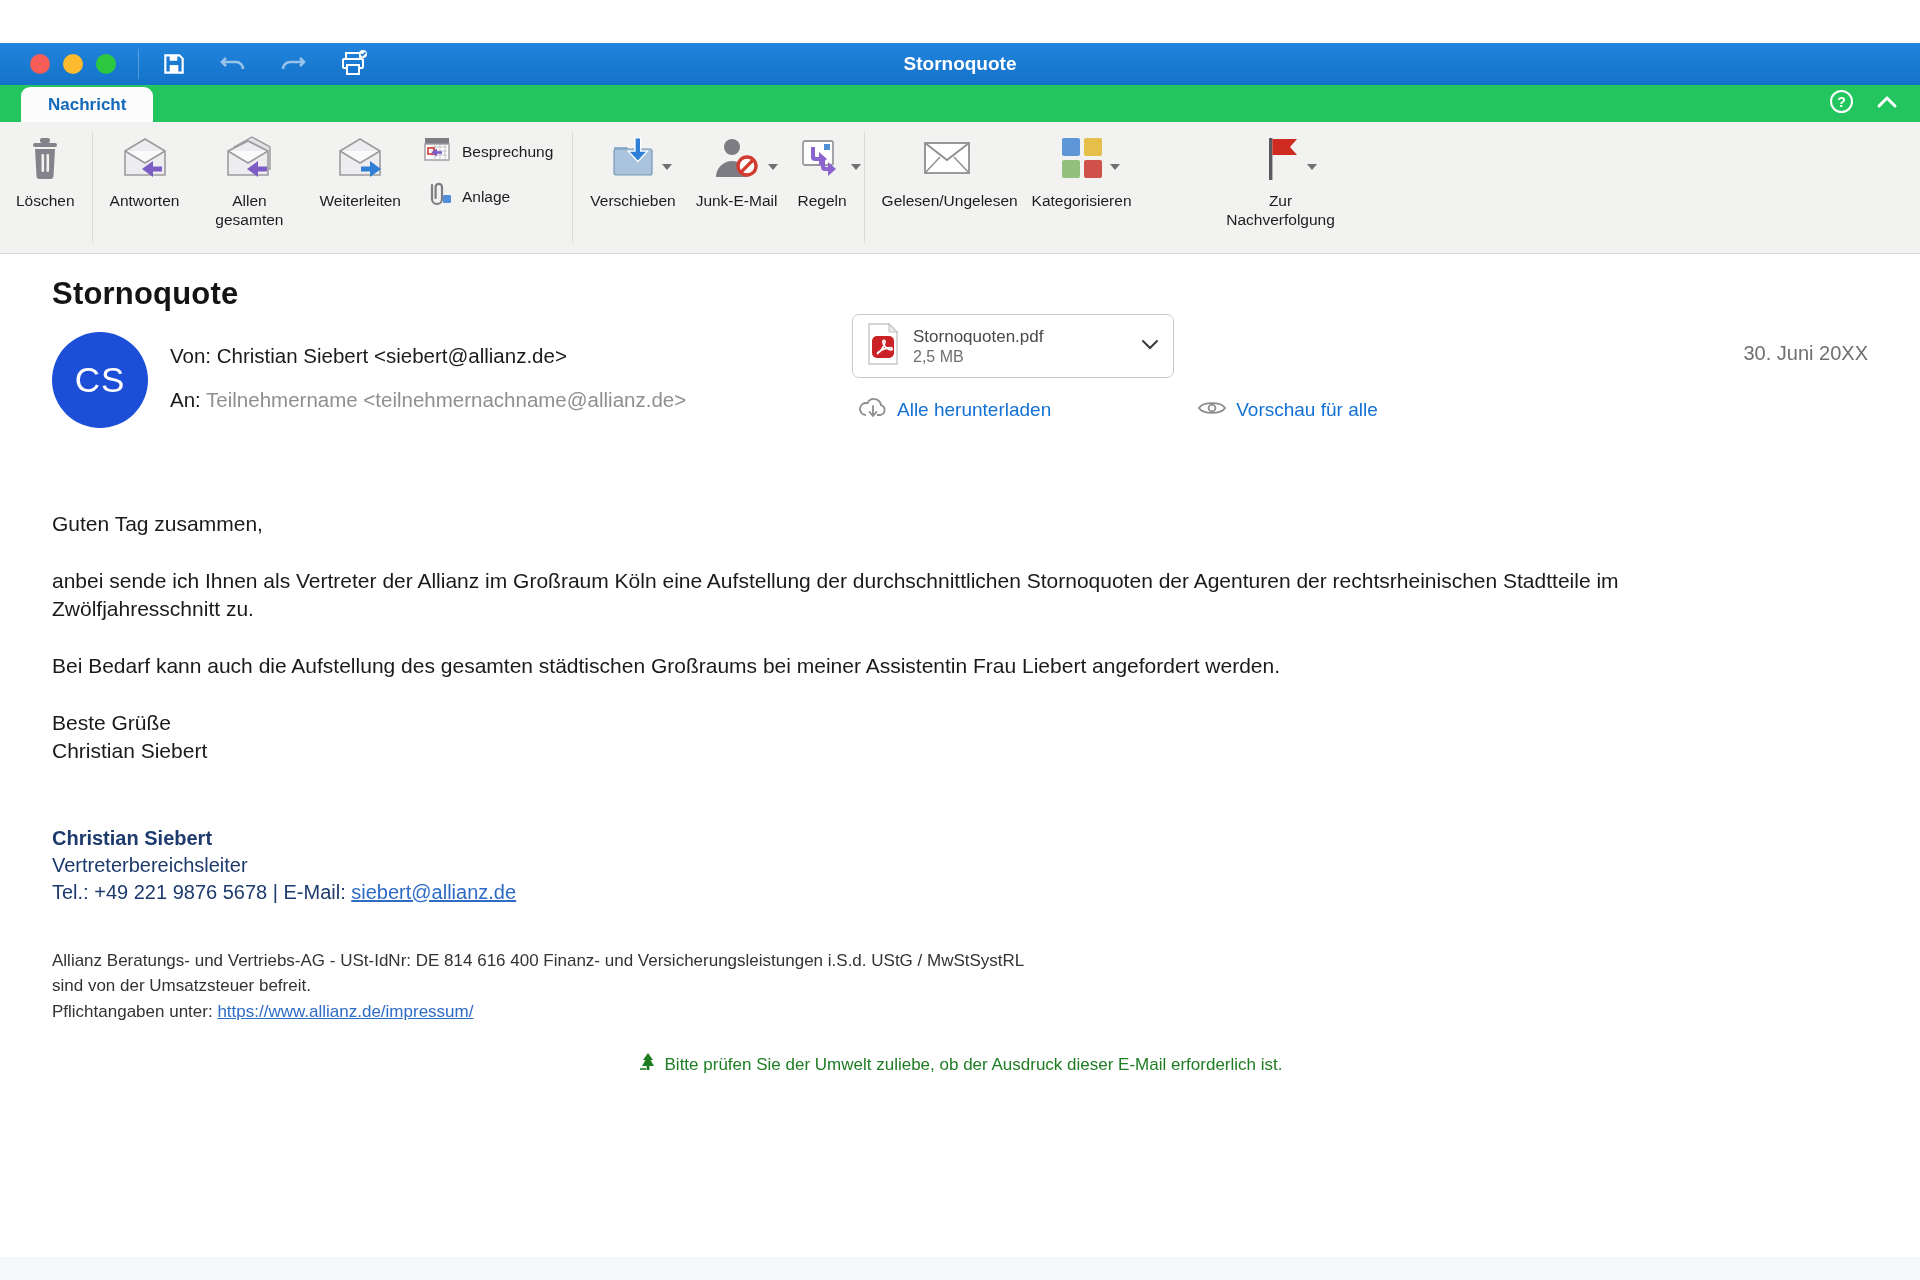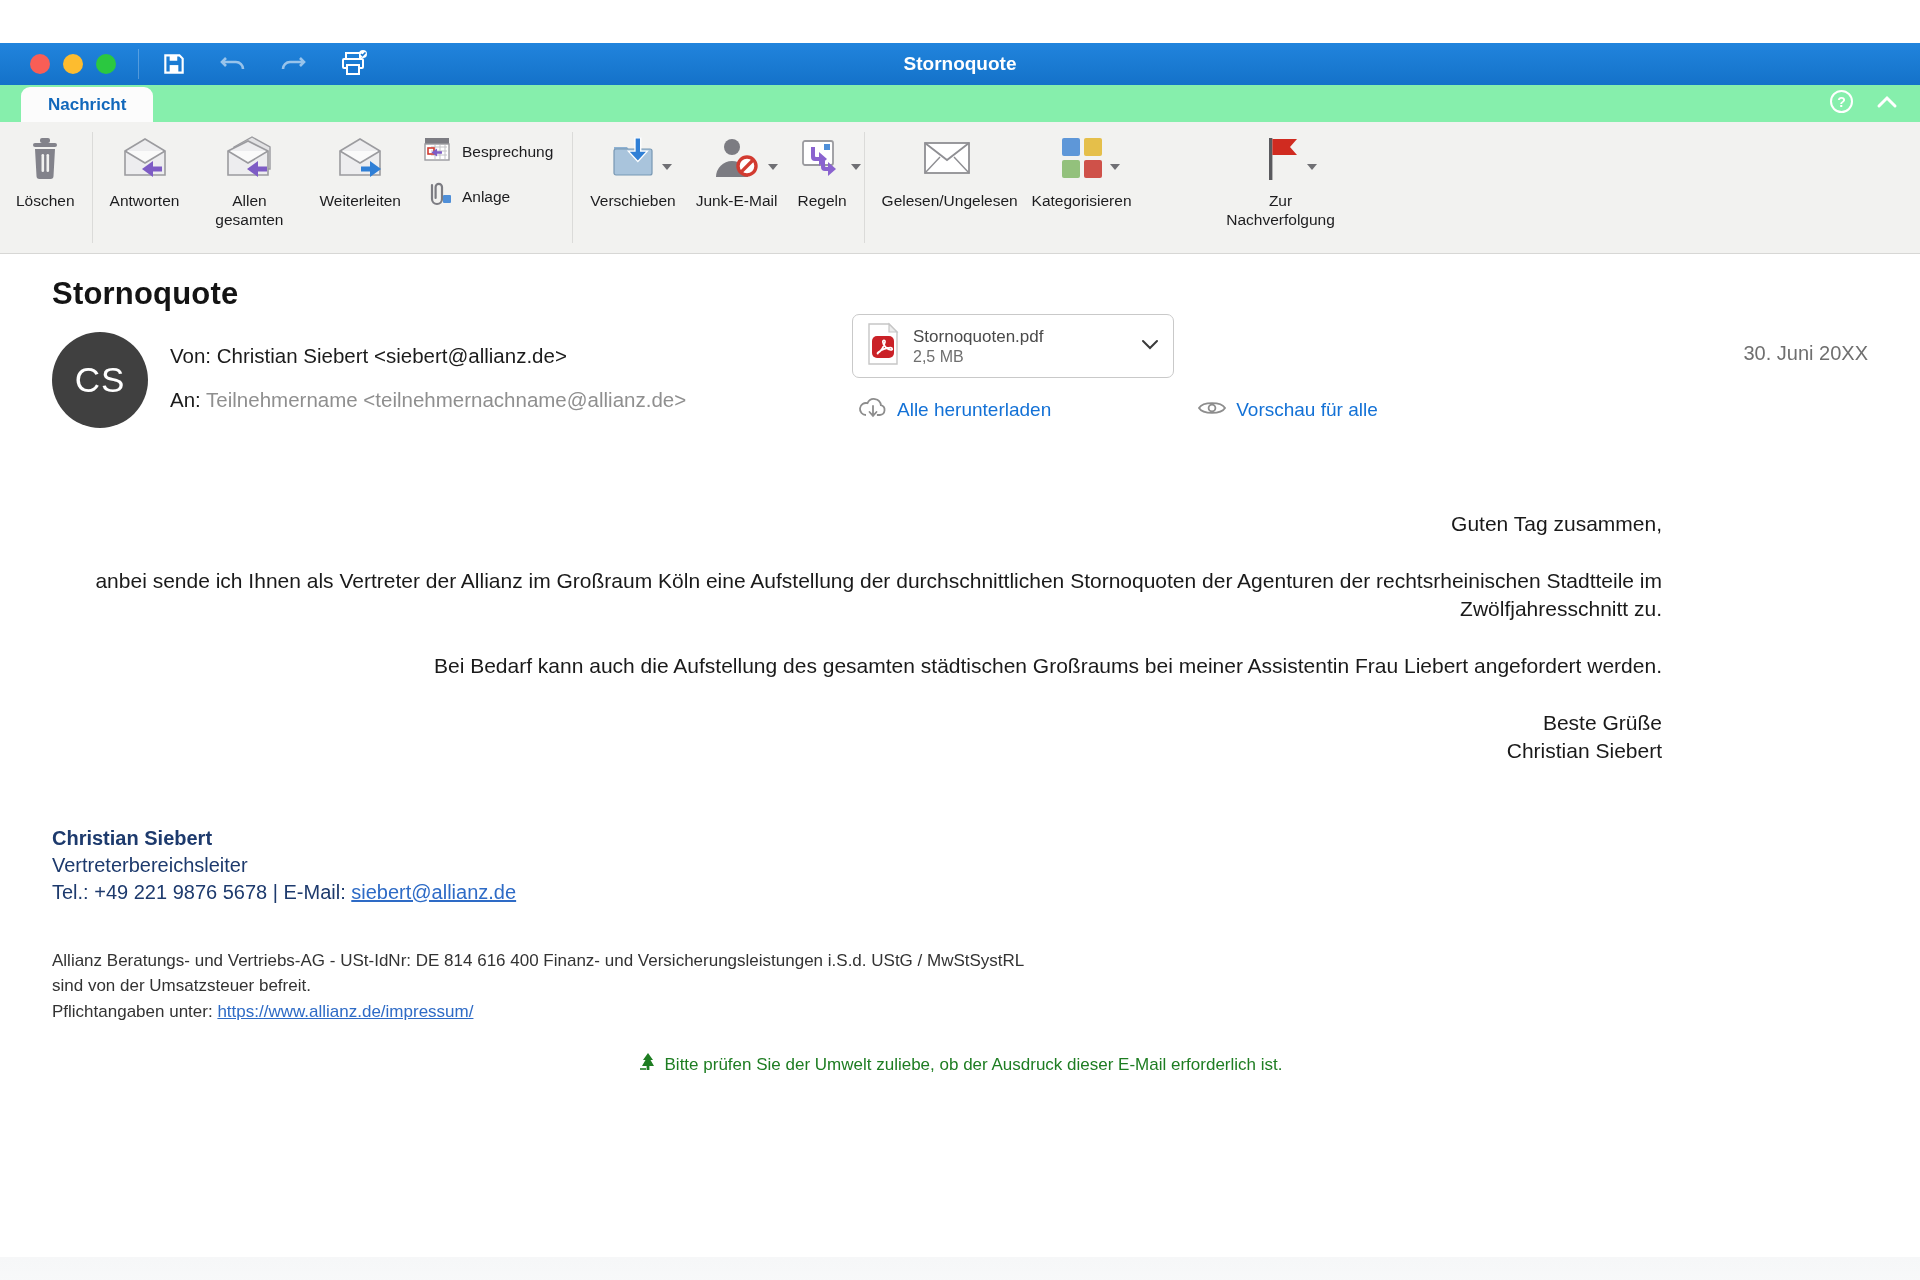"Nachricht" .tabstrip { background: #86efac -> #22c55e }
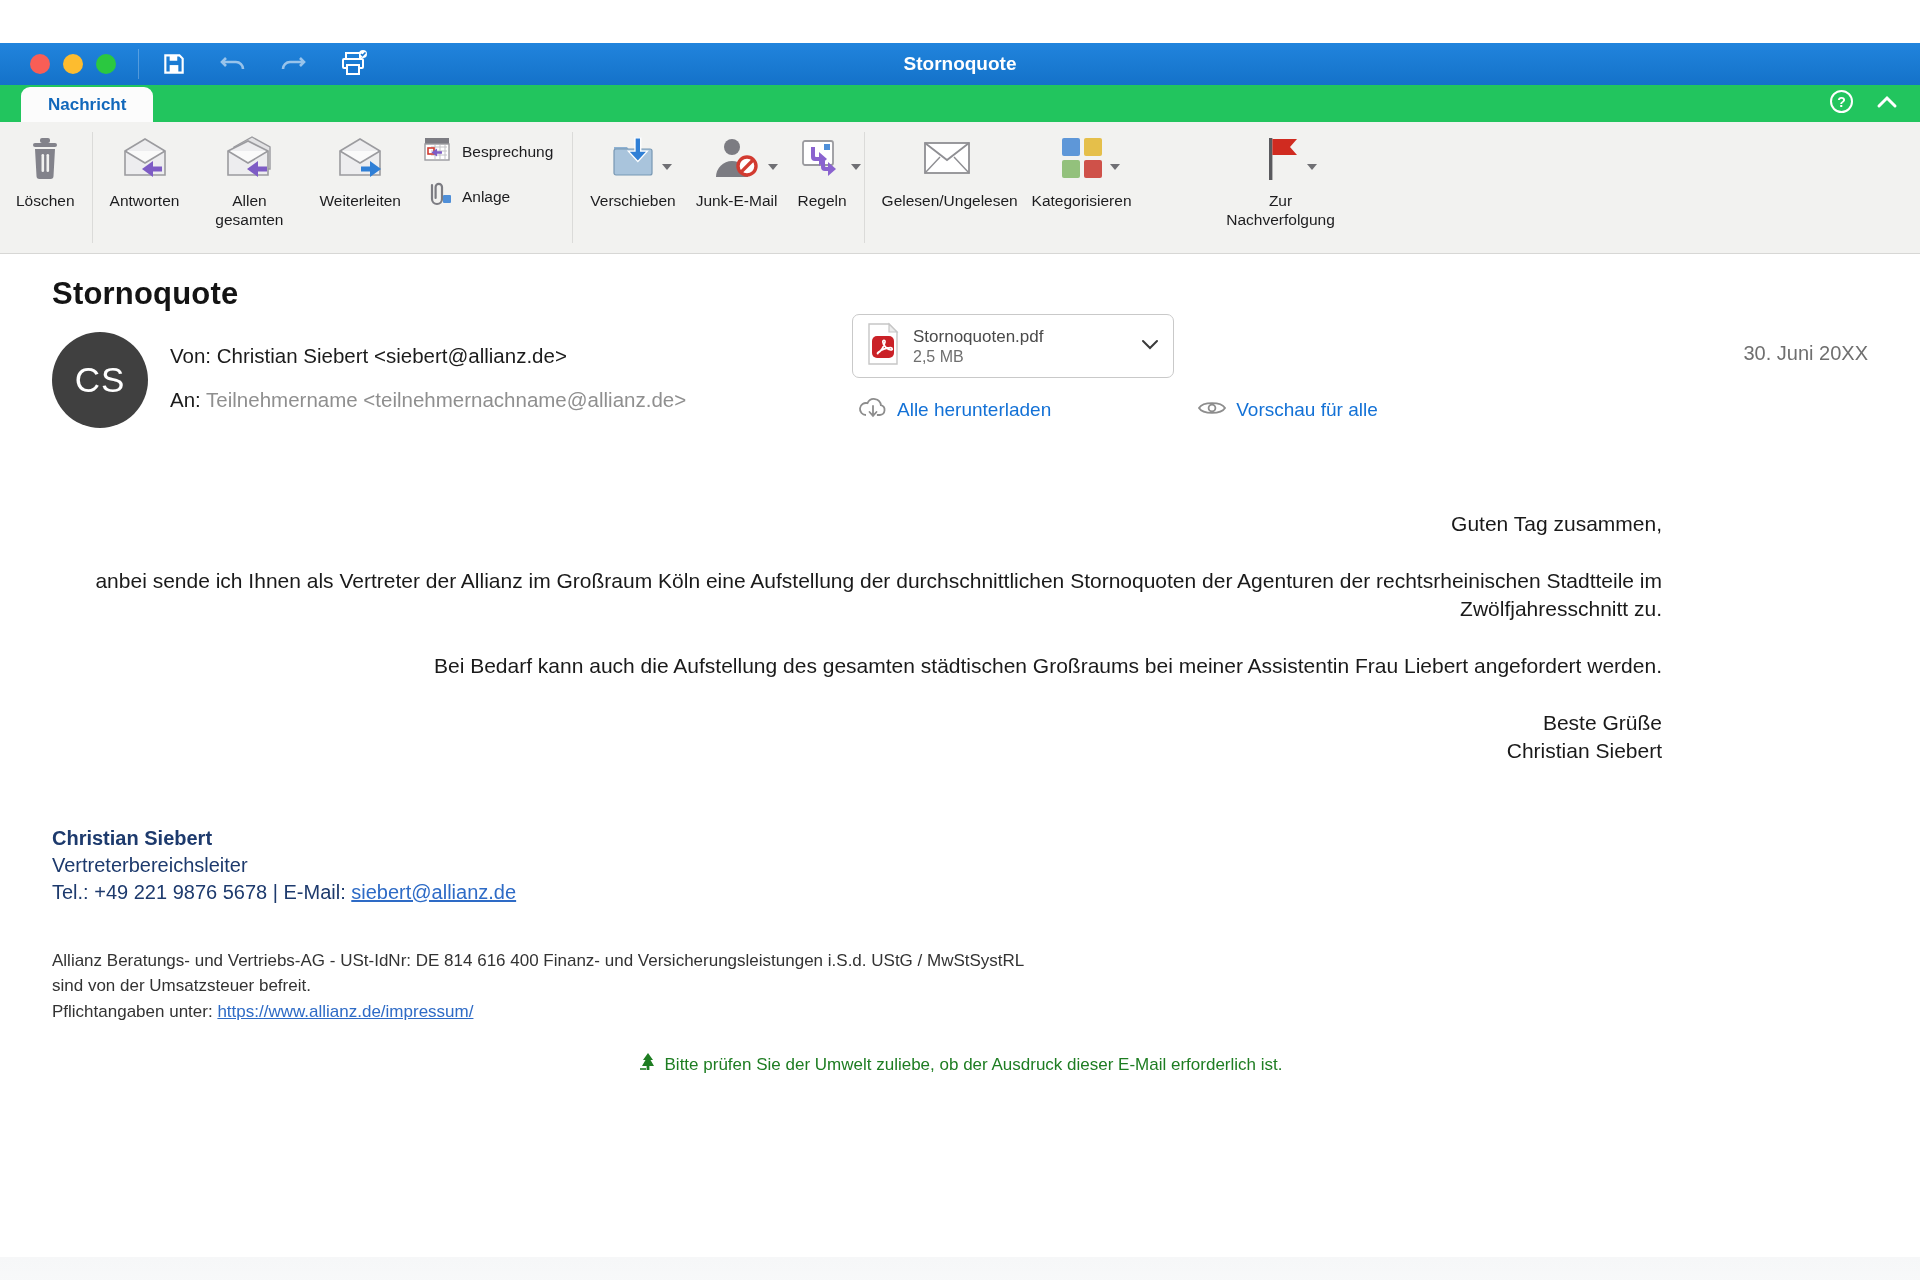"CS" .avatar { background: #404040 -> #1d4ed8 }
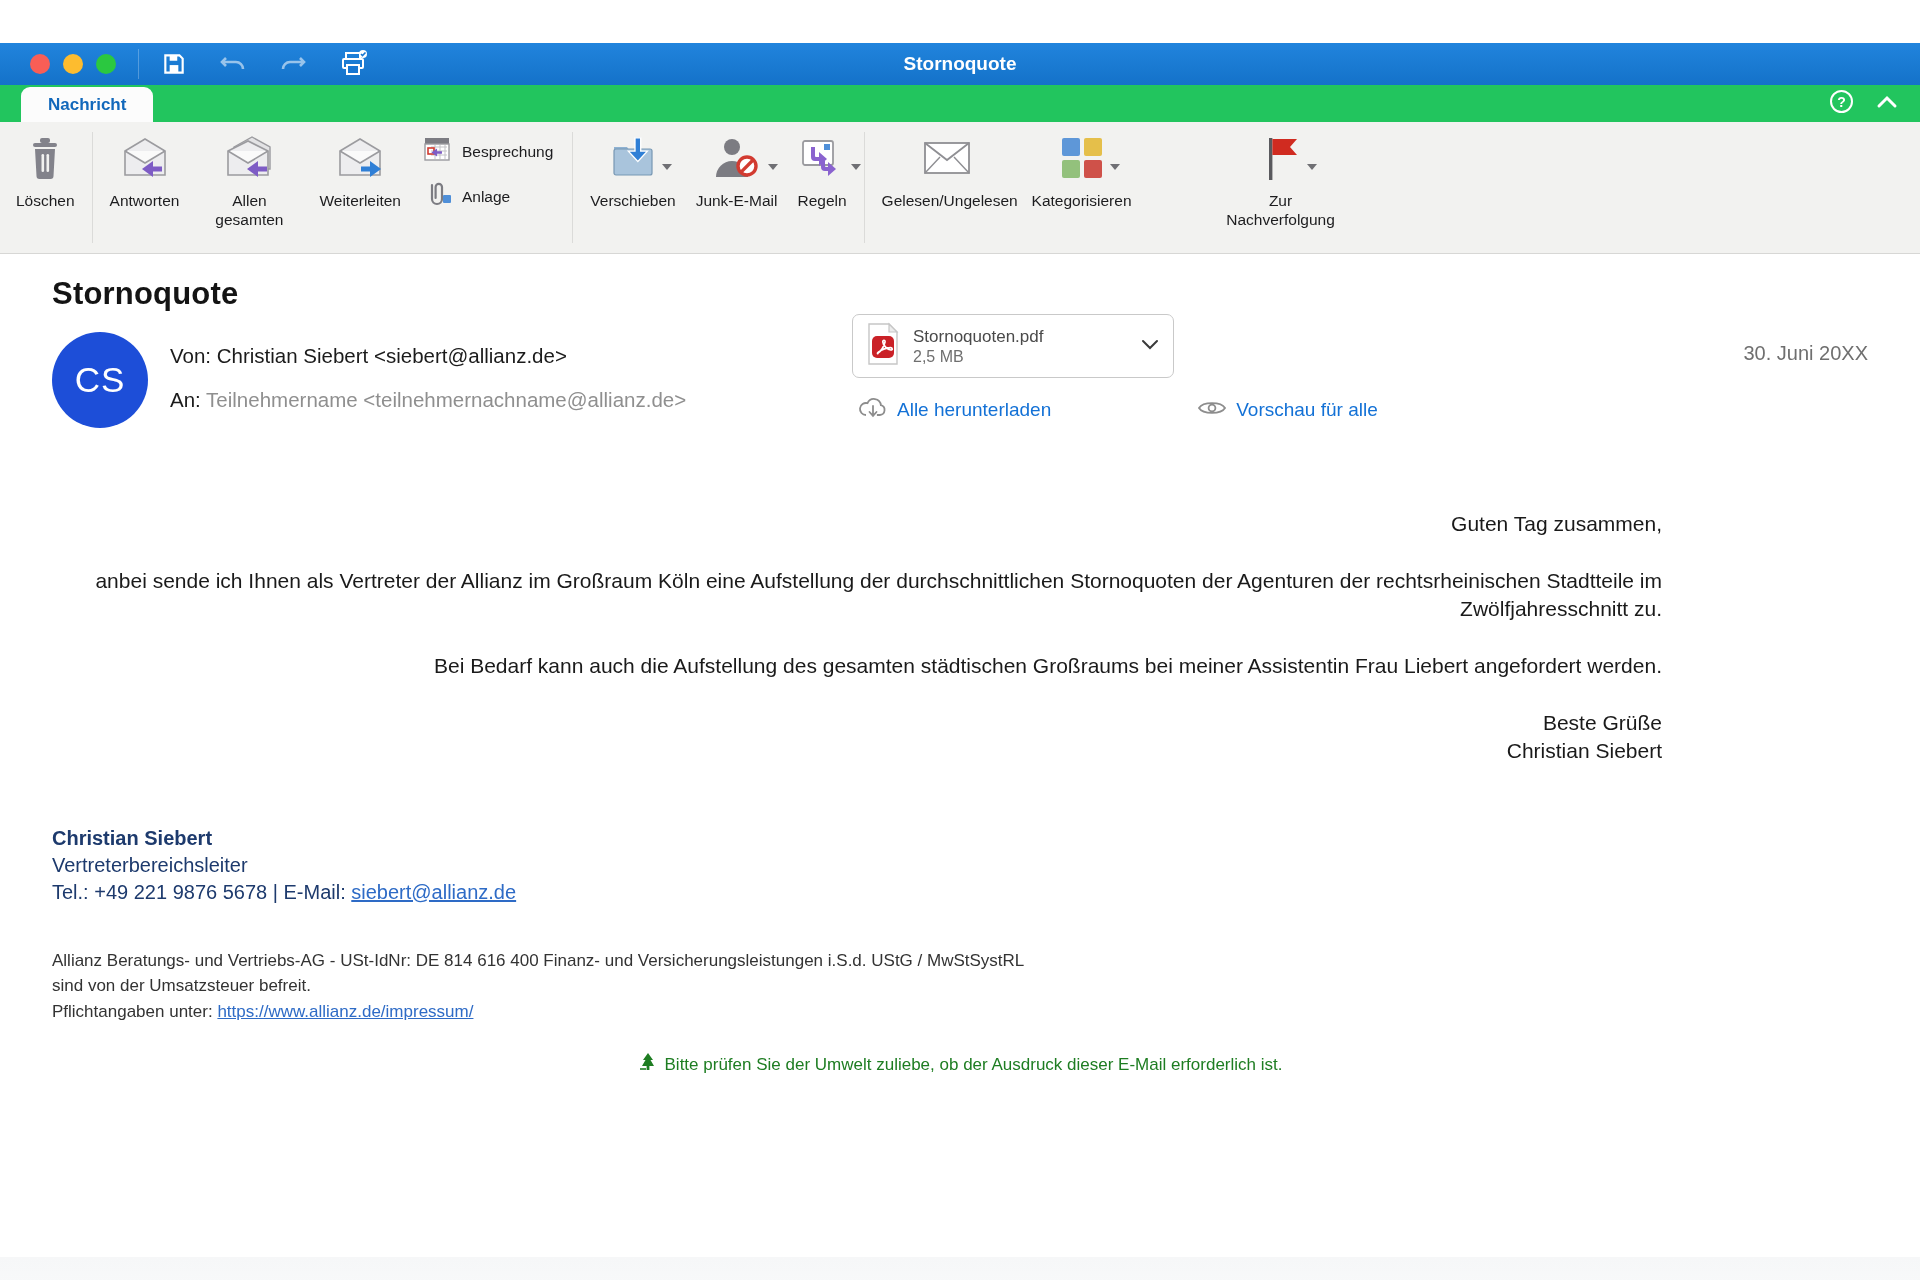"Guten Tag zusammen," .body-text { text-align: right -> none }
